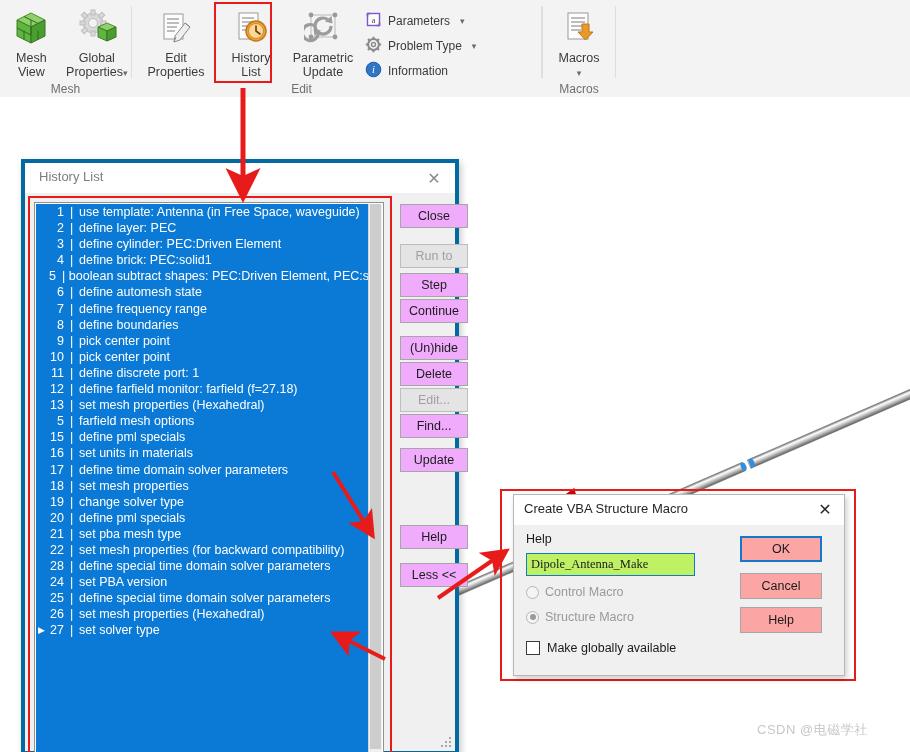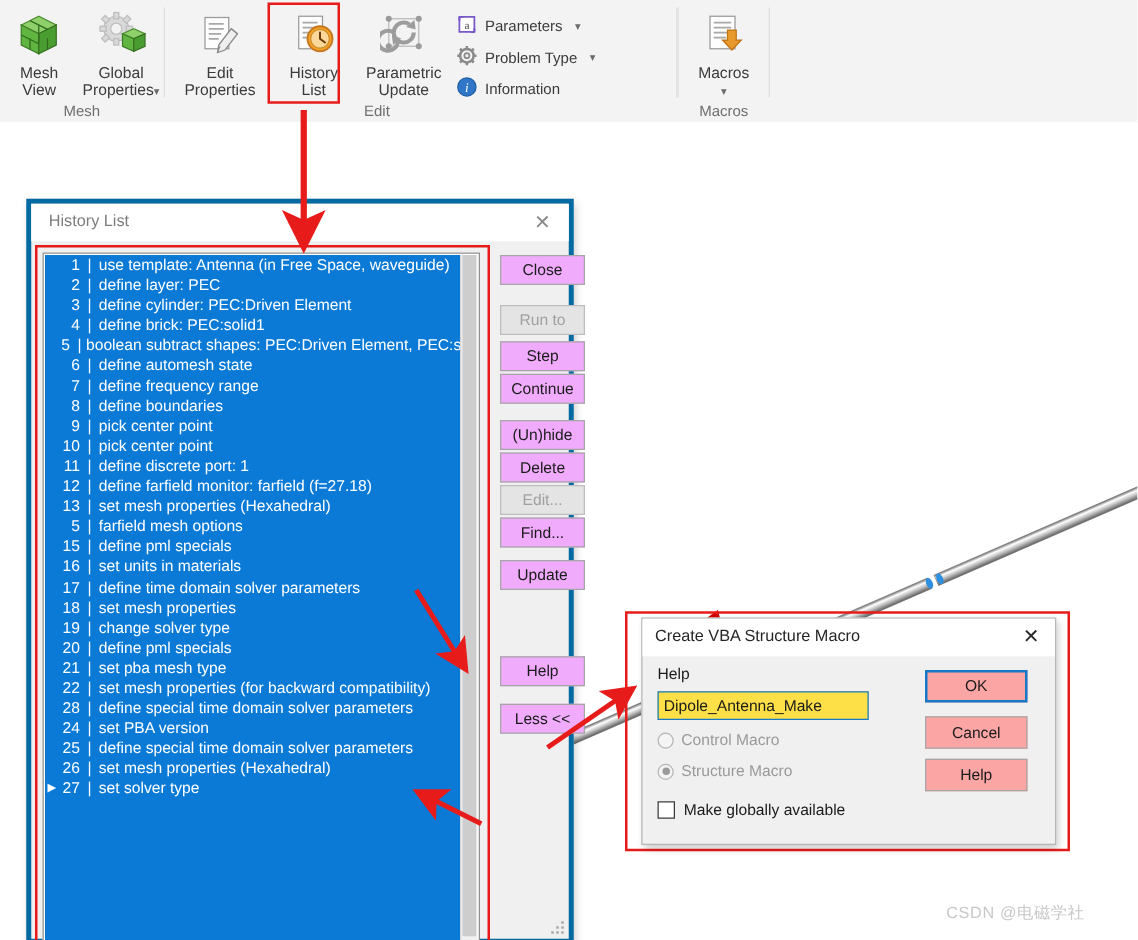"Dipole_Antenna_Make" .vba-input { background: #fde047 -> #bef264; font-family: Liberation Sans, sans-serif -> Liberation Serif, serif }
